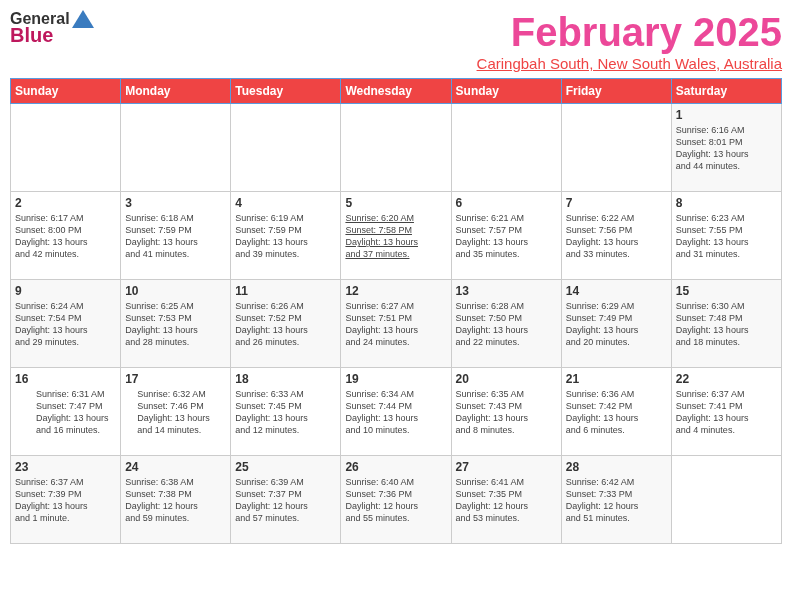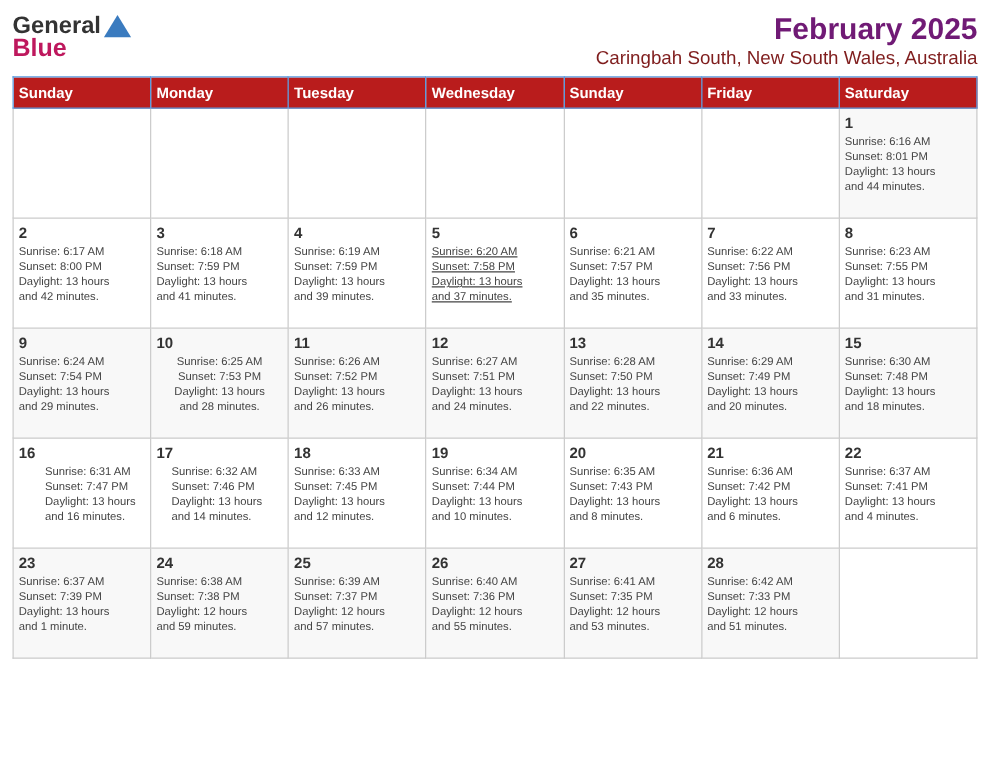"General" span { font-size: 19px -> 16px }
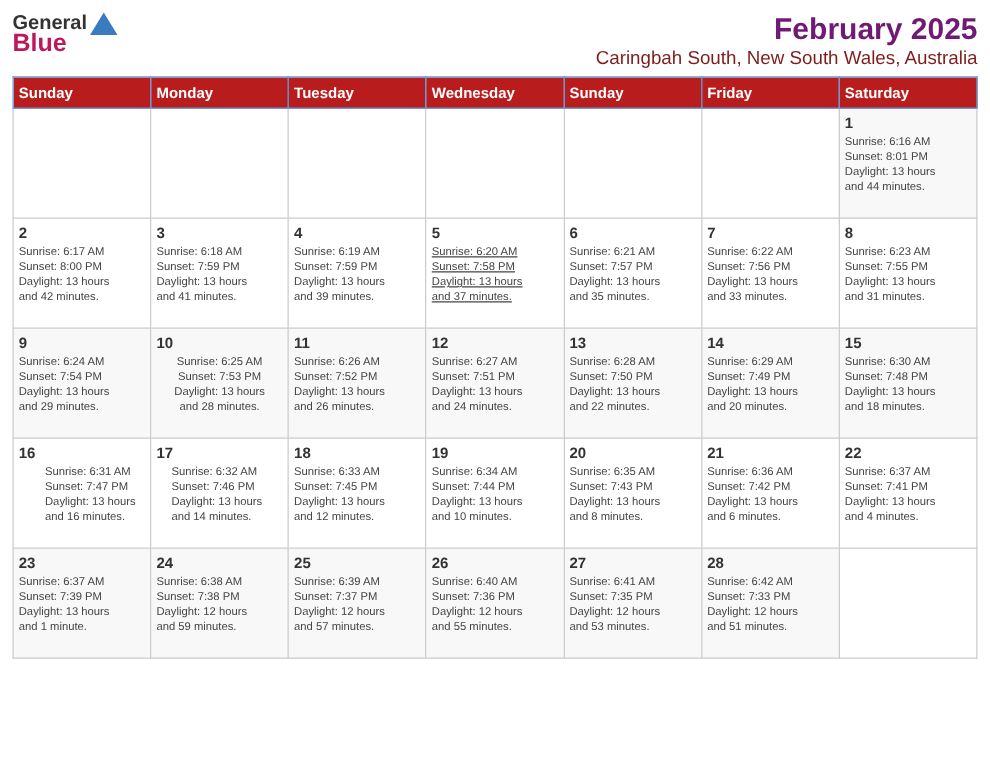"February 2025" .month-title { color: #701a75 -> #ec4899; font-size: 24px -> 40px }
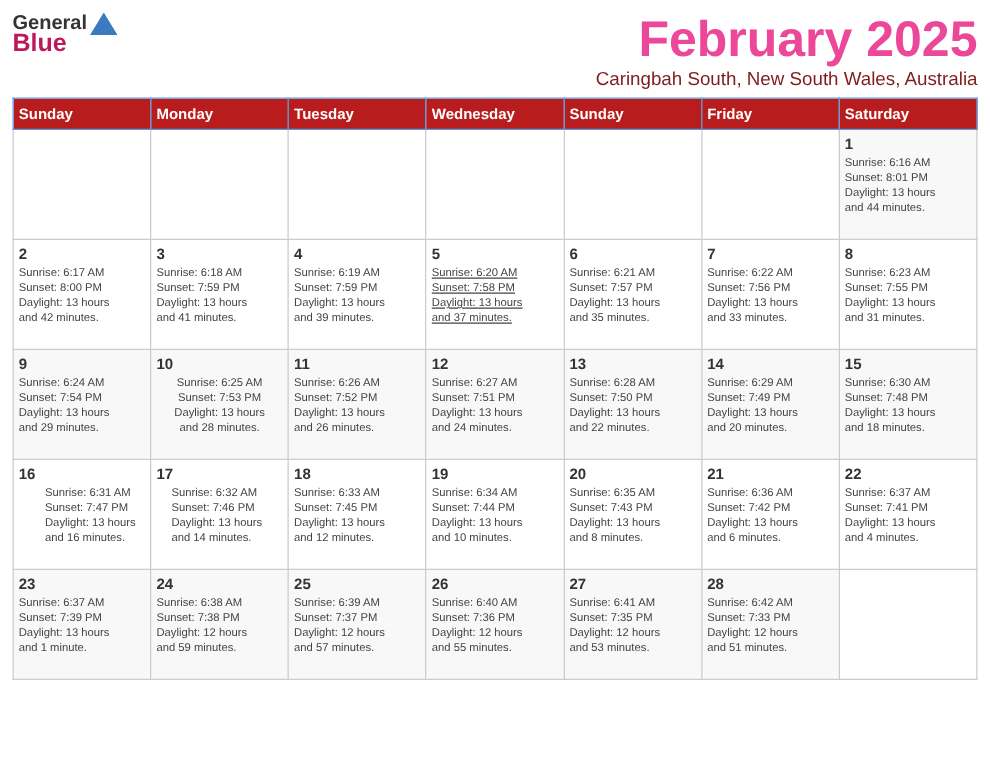"Caringbah South, New South Wales," .location-title { color: #7f1d1d -> #ef4444; text-decoration: none -> underline }
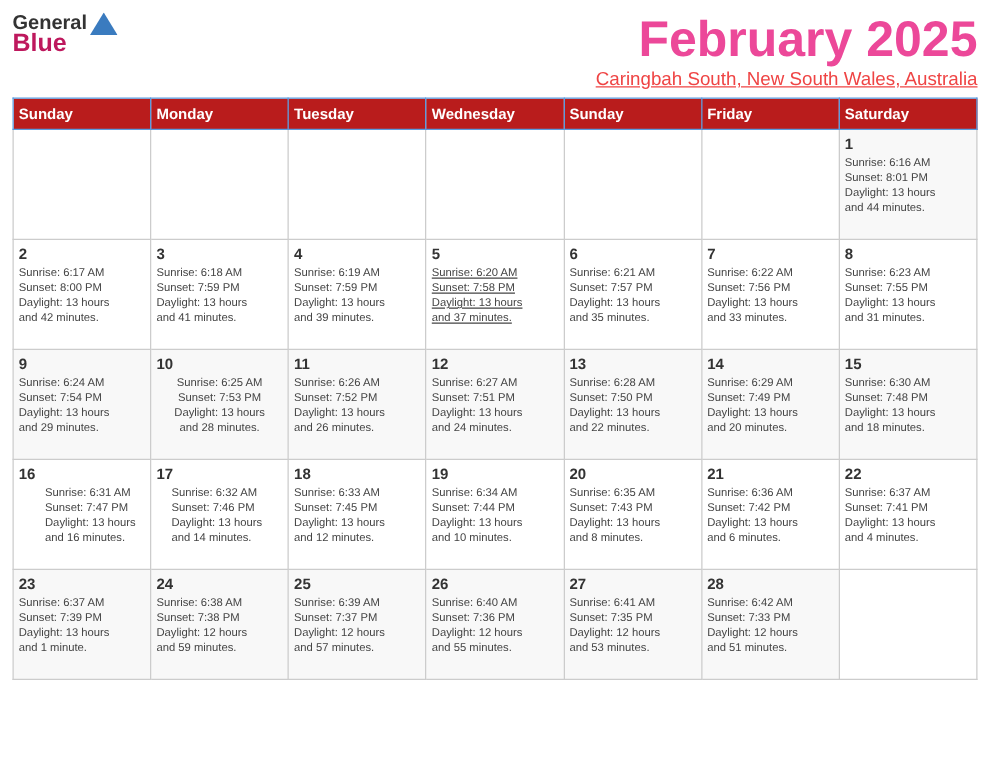"Sunday" thead tr { background-color: #b91c1c -> #ef4444 }
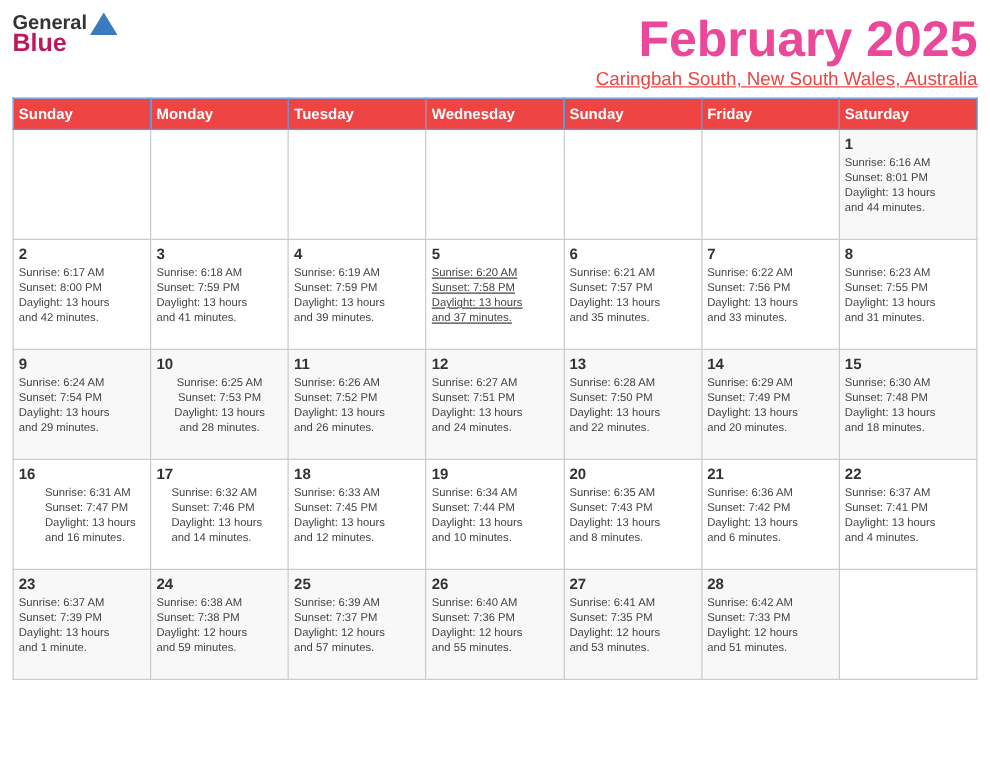"Sunrise: 6:25 AM" div.day-info { text-align: center -> none }
